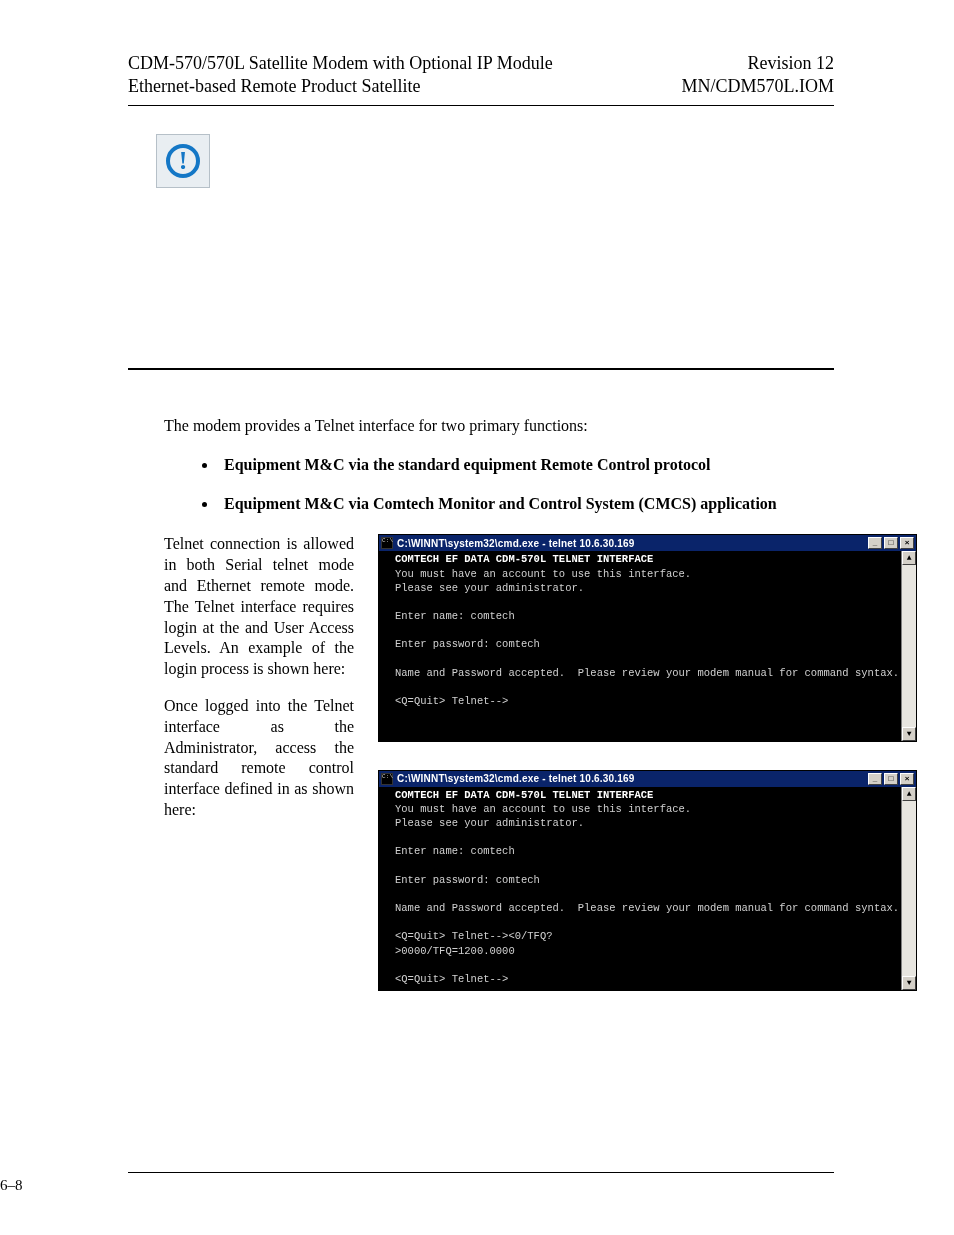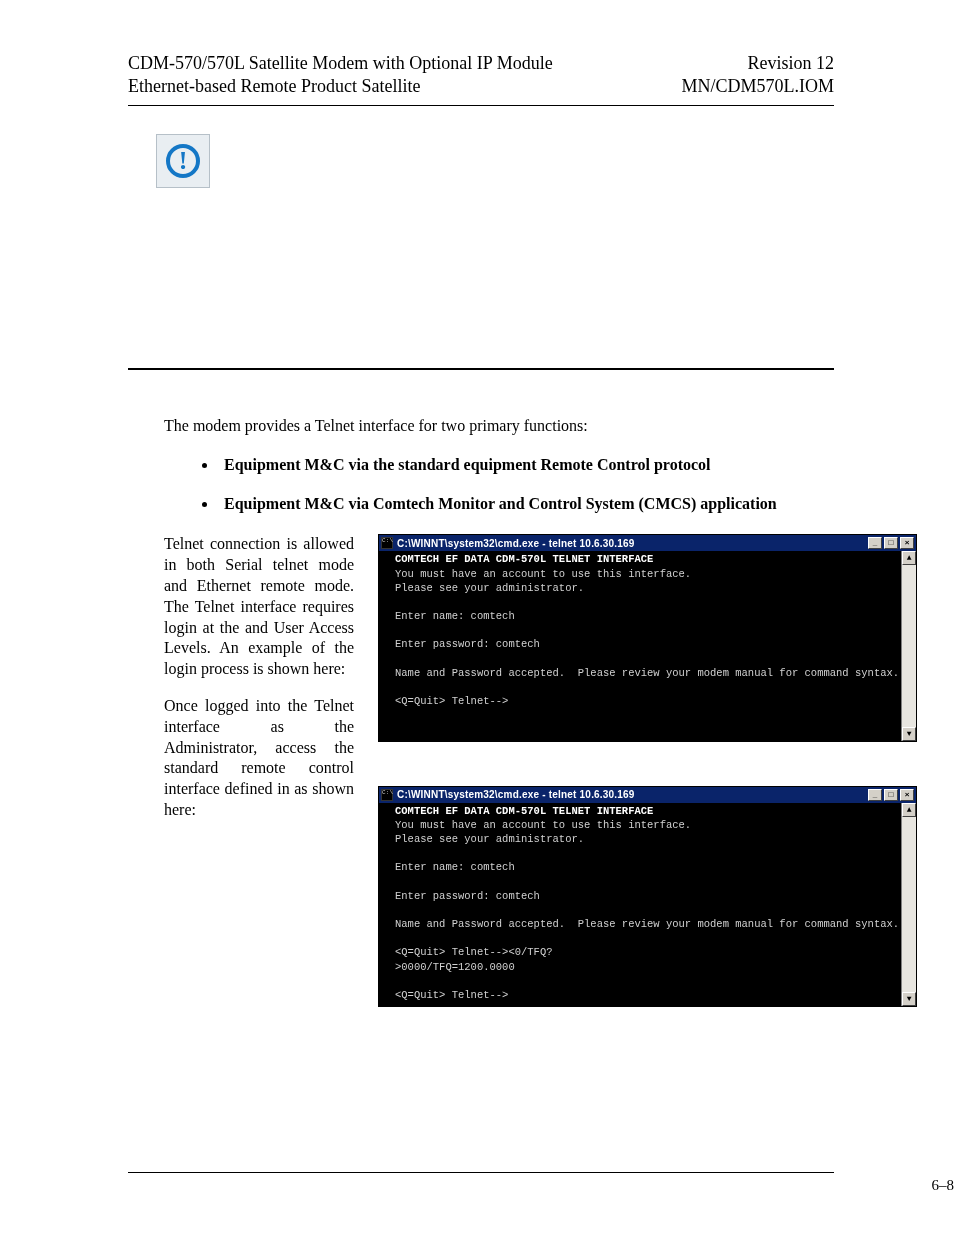"C:\WINNT\system32\cmd.exe - telnet" .col-right { gap: 44px -> 28px }
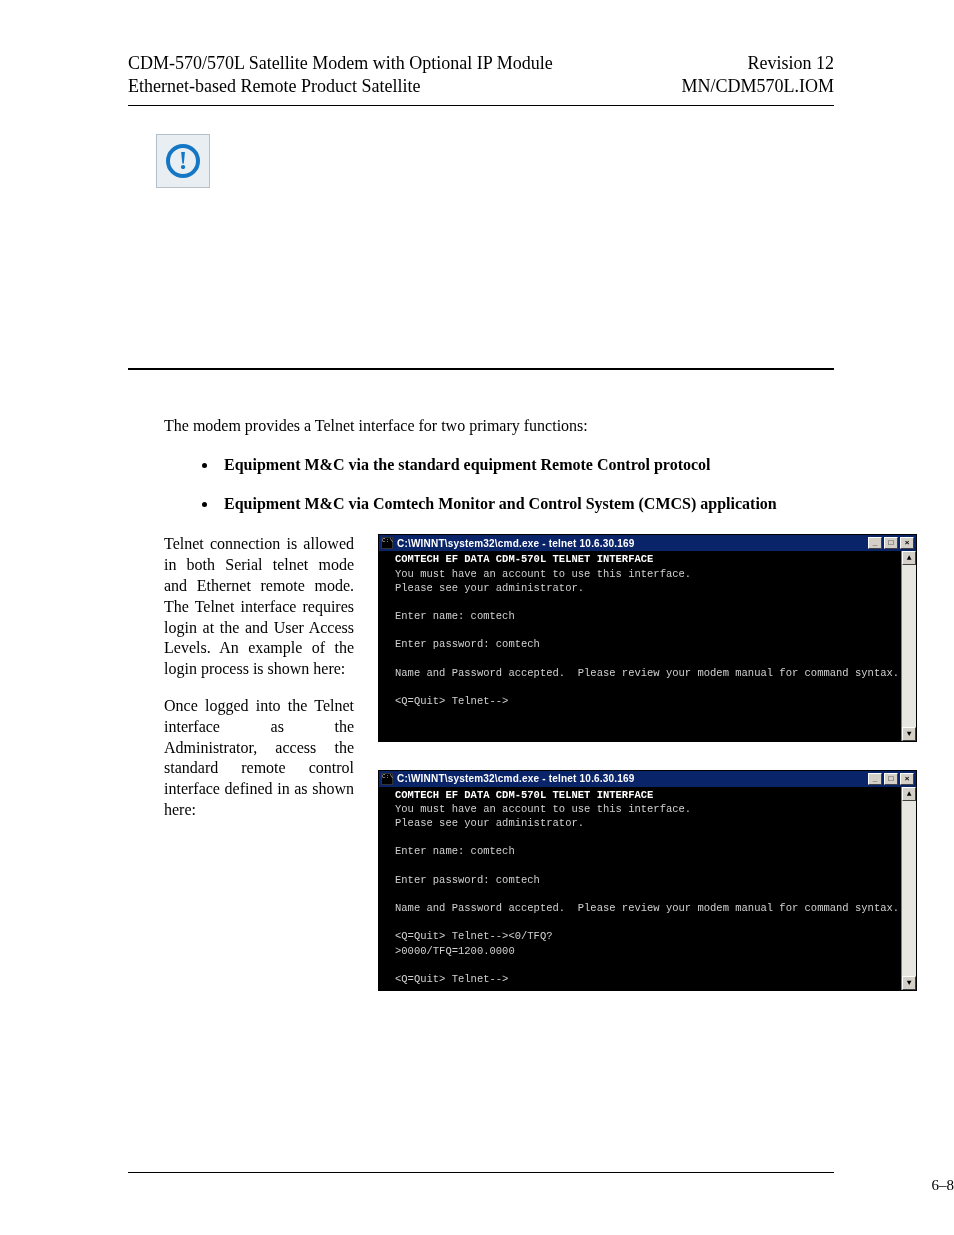"6–8" .page-num { text-align: right -> left }
